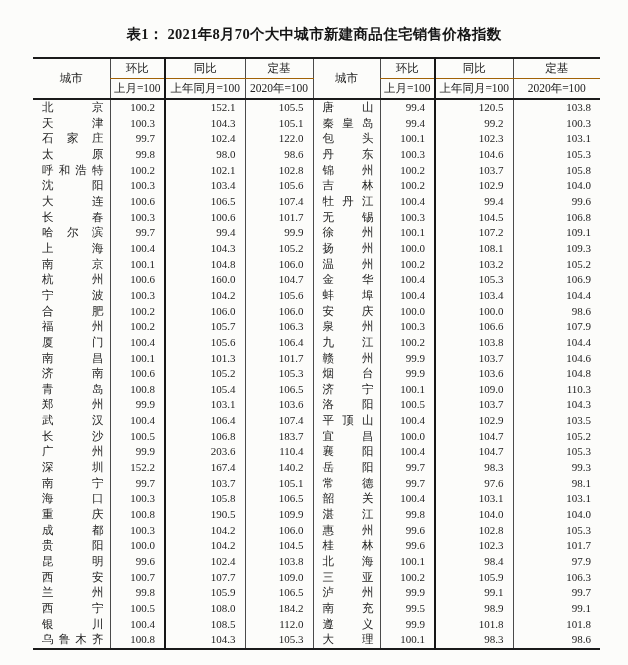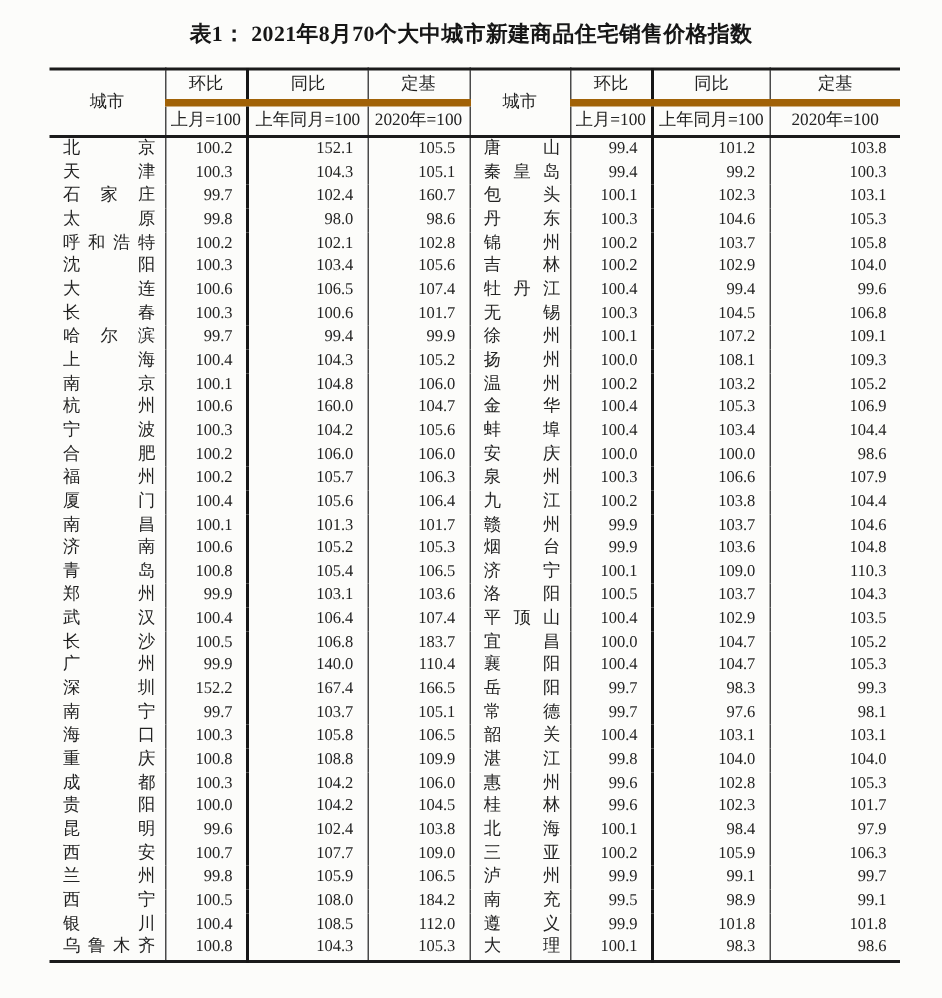"表1： 2021年8月70个大中城市新建商品住宅销售价格指数" .title { margin: 0 -> 12px }
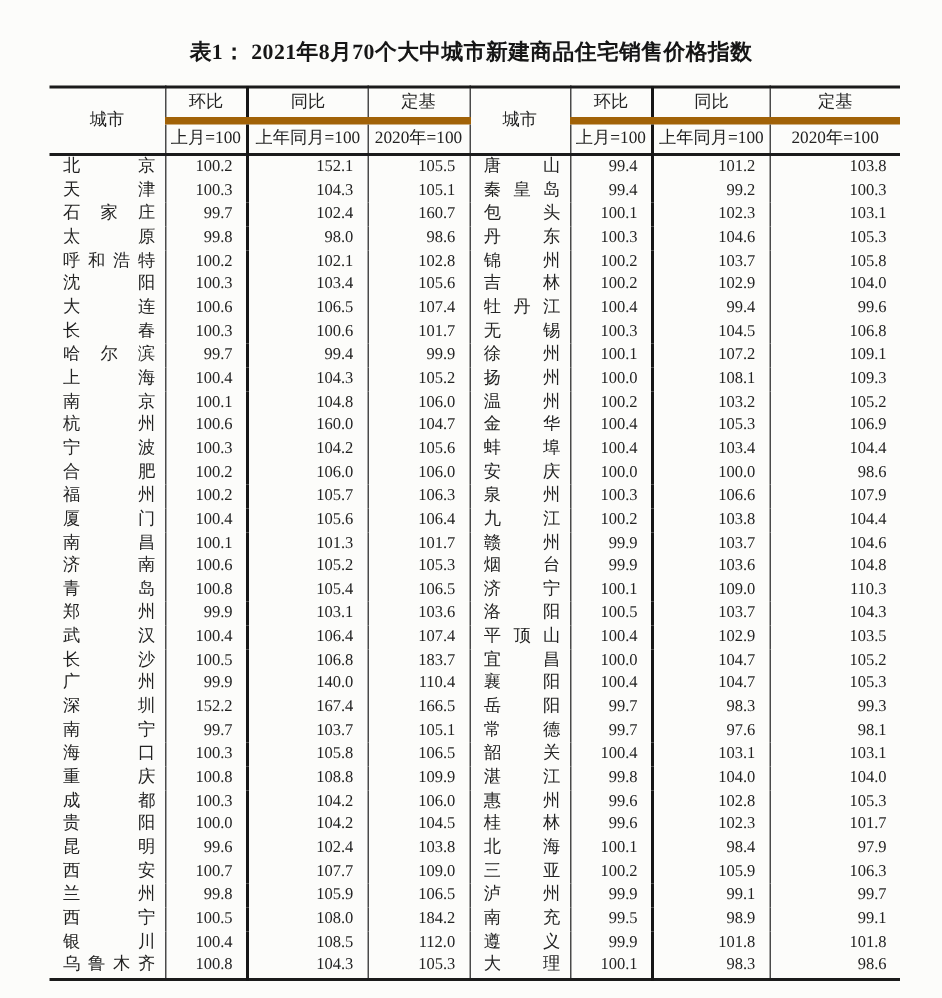"环比" thead tr.grp th.topcell { border-bottom: 5px solid #a16207 -> 1px solid #a16207 }
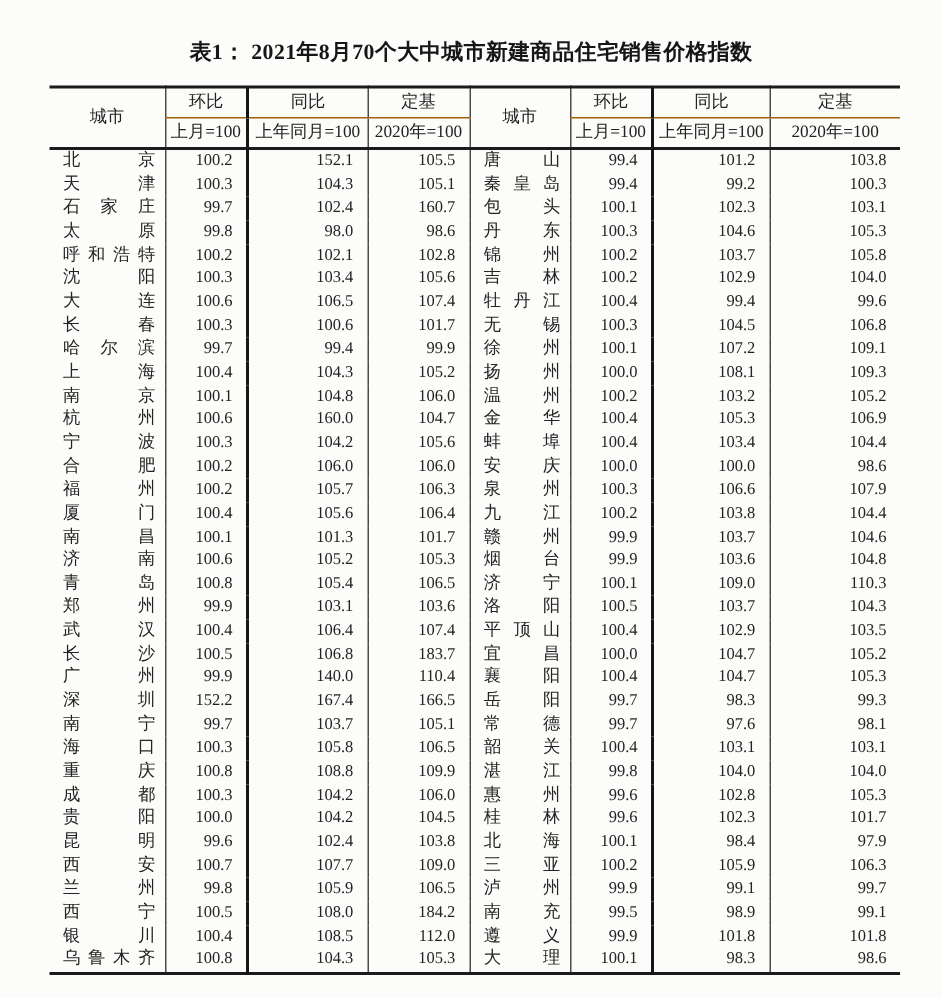"101.2" td.num { text: 101.2 -> 120.5 }
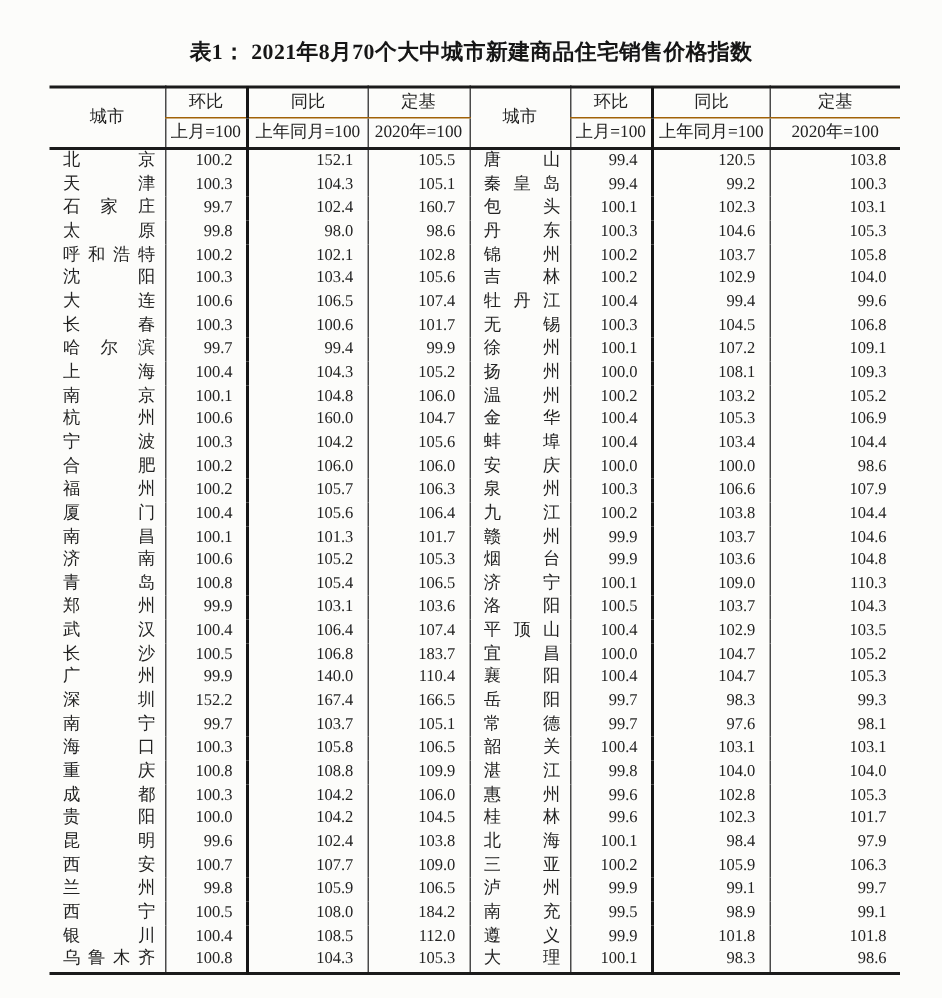"160.7" td.num { text: 160.7 -> 122.0 }
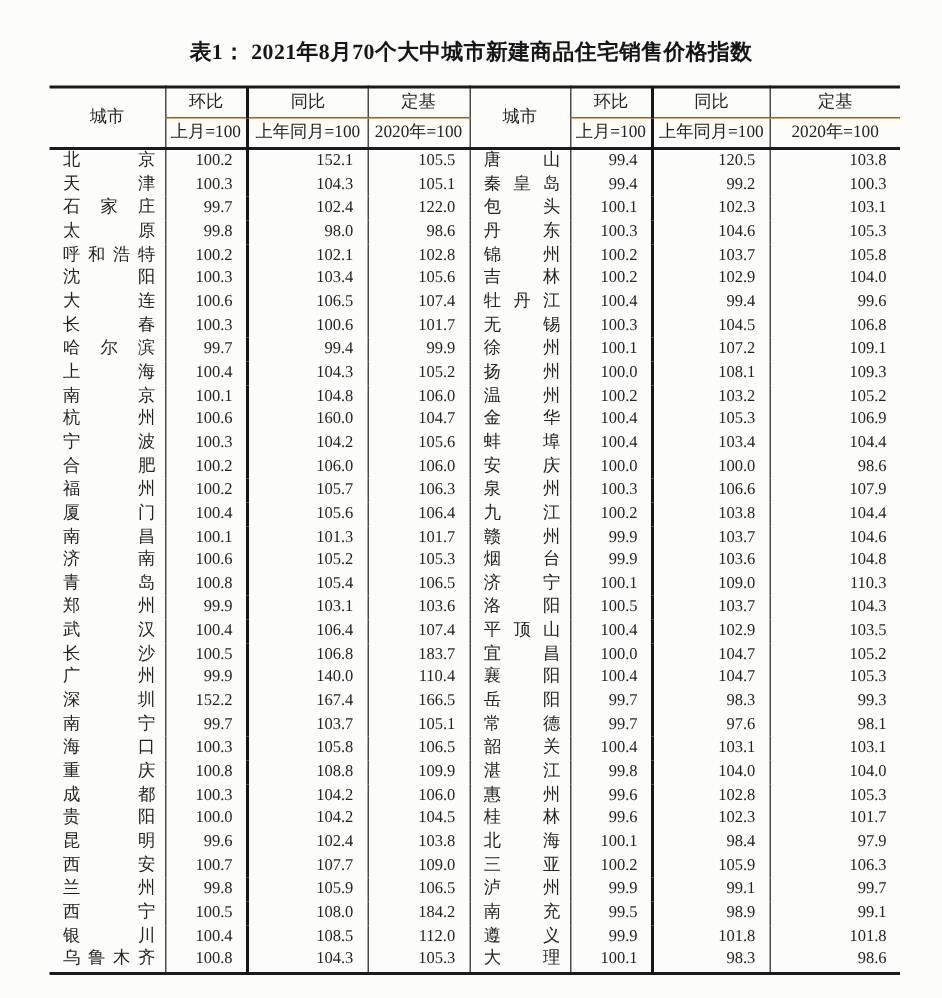"140.0" td.num { text: 140.0 -> 203.6 }
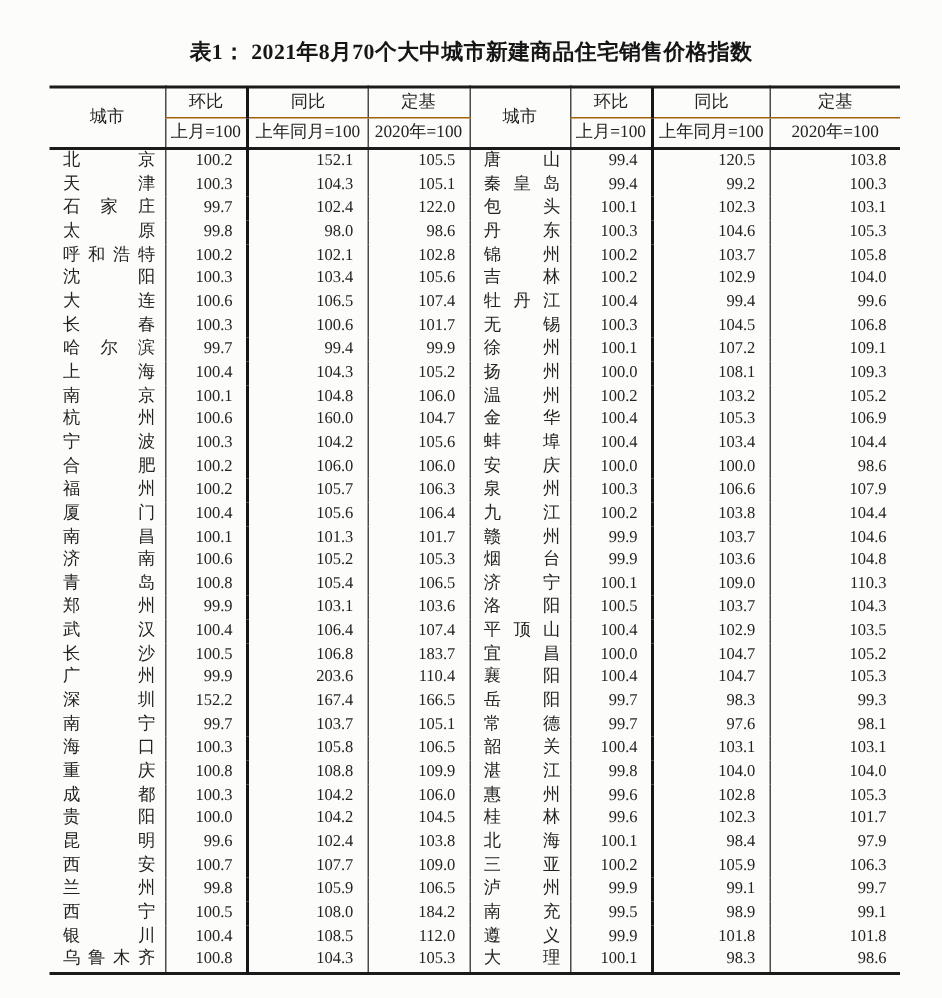"166.5" td.num { text: 166.5 -> 140.2 }
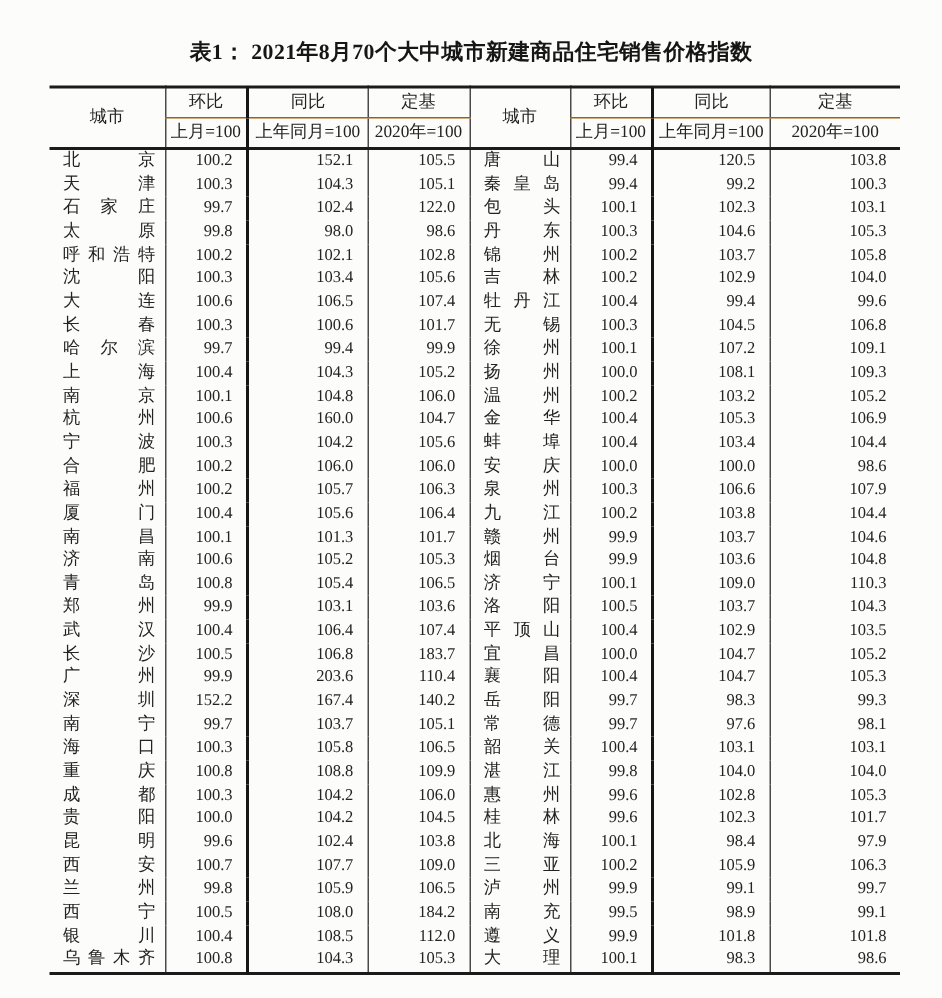"108.8" td.num { text: 108.8 -> 190.5 }
